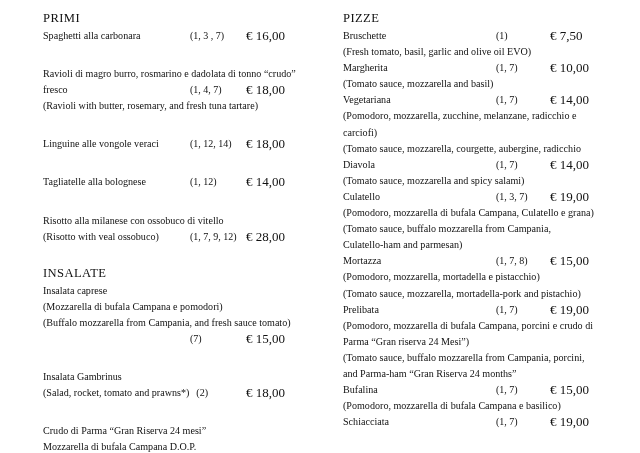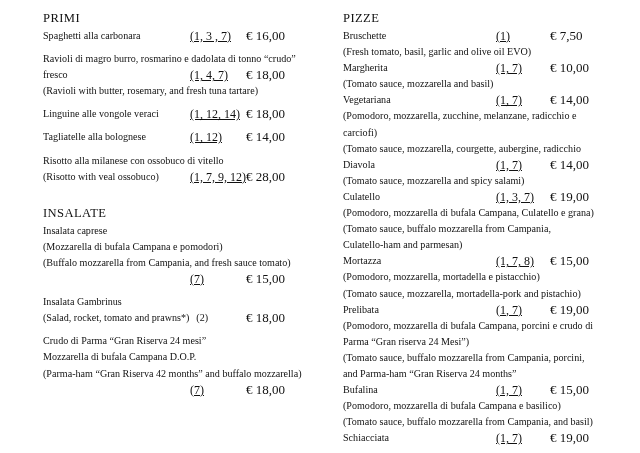"(1, 3 , 7)" .row .allerg { font-size: 12px -> 10px; text-decoration: underline -> none }
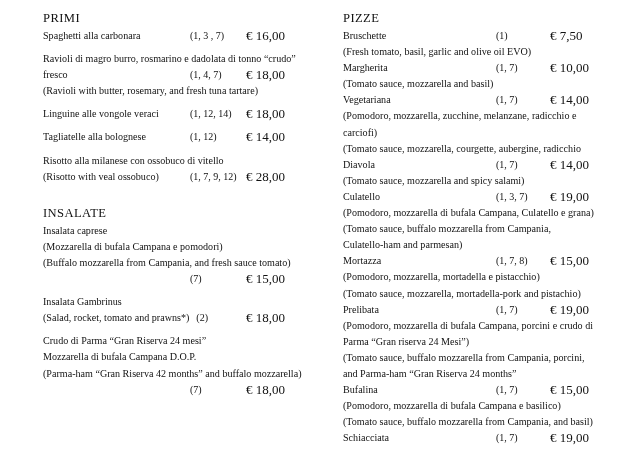"Ravioli di magro burro, rosmarino" .entry.gap { margin-top: 7px -> 22px }
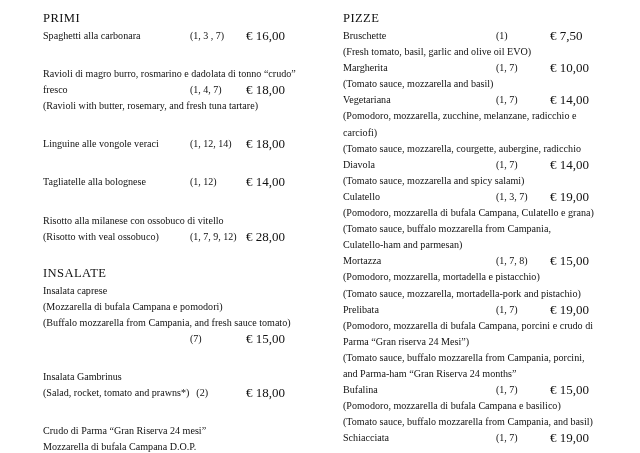"(Tomato sauce, buffalo mozzarella from Campania, and" div.row { html: <div><span>(Tomato sauce, buffalo mozzarella from Campania, and basil)</span></div> -> none }
